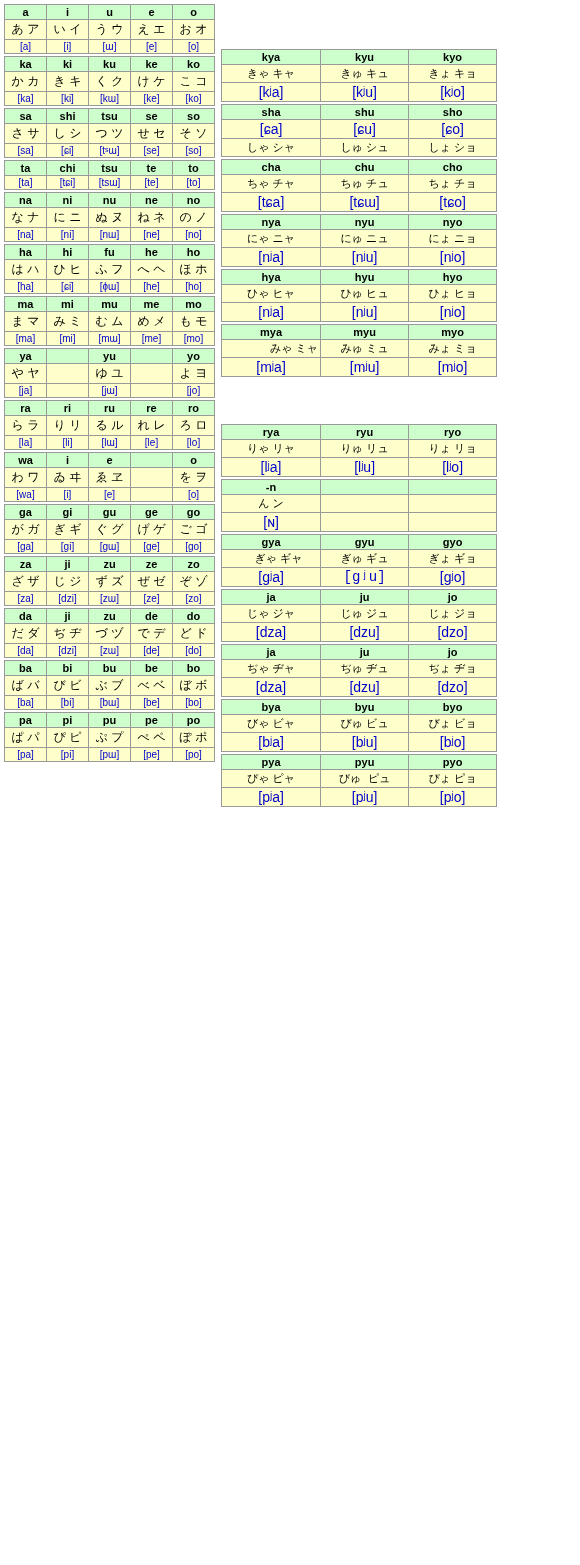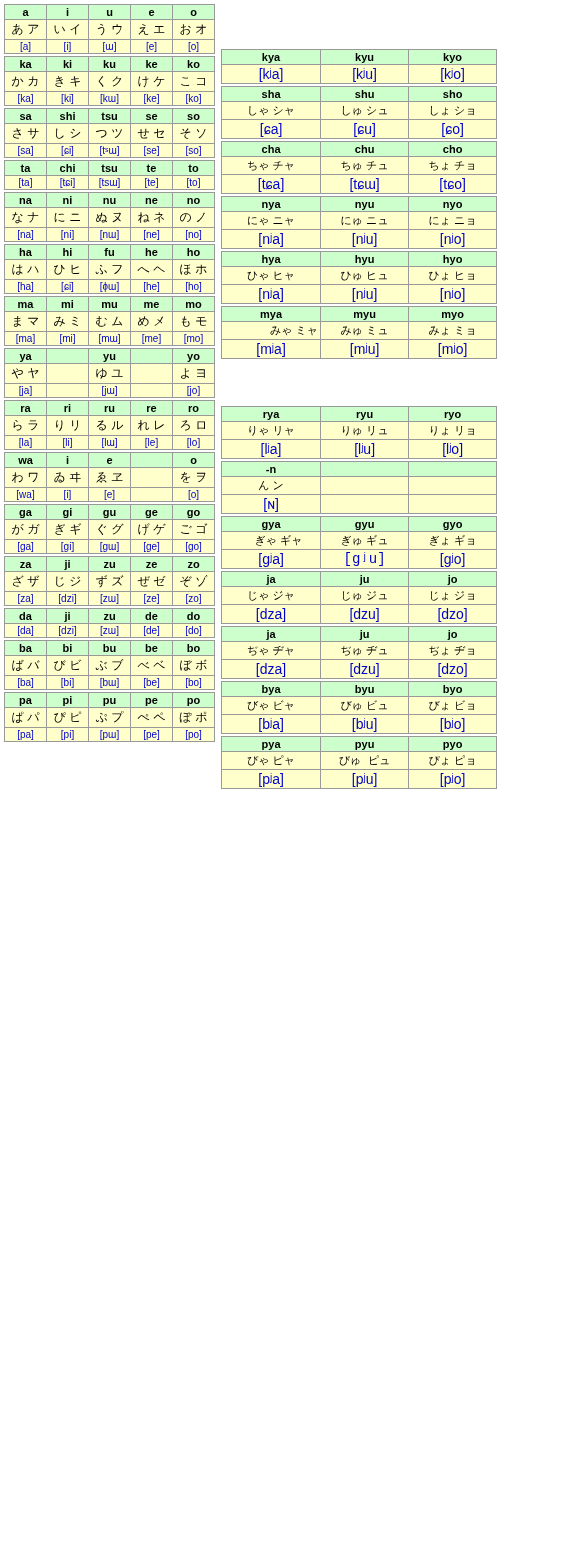"きゃ キャ" tr { html: none -> <tr> <td>きゃ キャ</td> <td>きゅ キュ</td> <td>きょ キョ</td> </tr> }
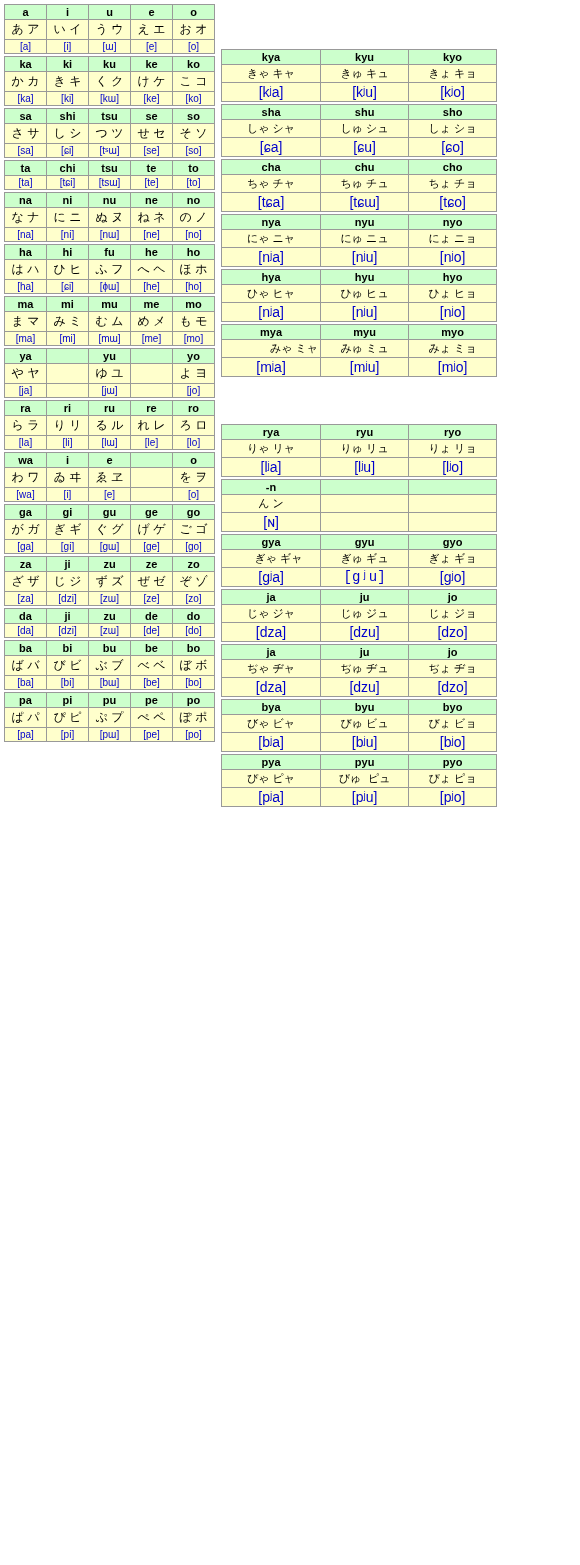"しゃ シャ" tr { order: before "[ɕa]" -> after "[ɕa]" }
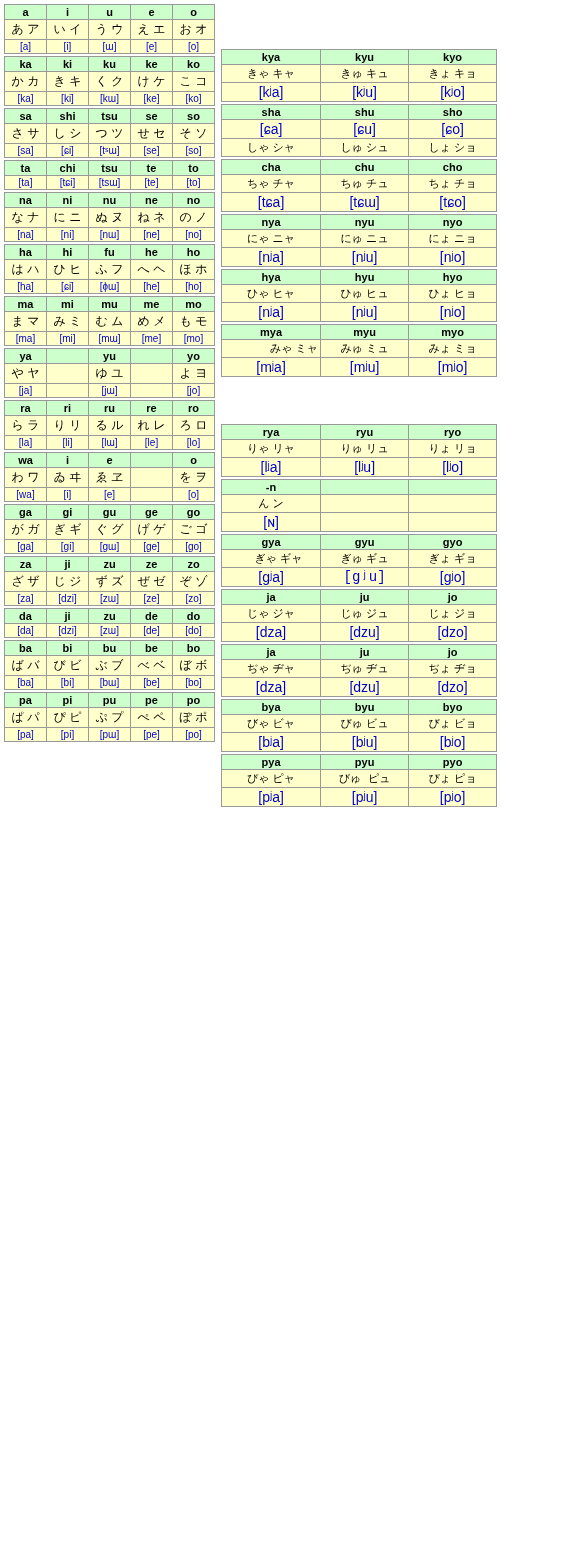"だ ダ" tr { html: none -> <tr> <td>だ ダ</td> <td>ぢ ヂ</td> <td>づ ヅ</td> <td>で デ</td> <td>ど ド</td> </tr> }
